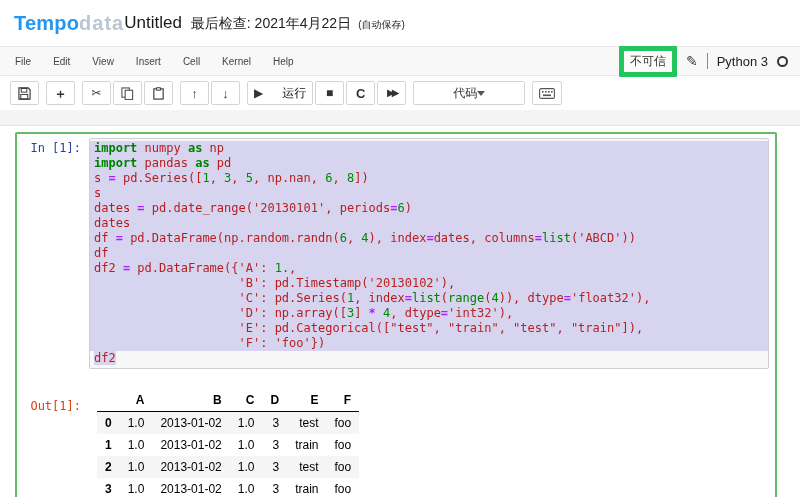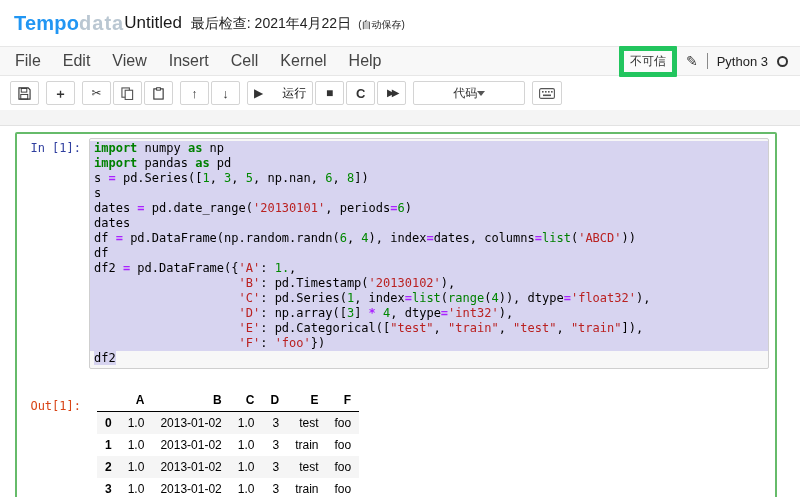"File" .menu-item { font-size: 16px -> 10px }
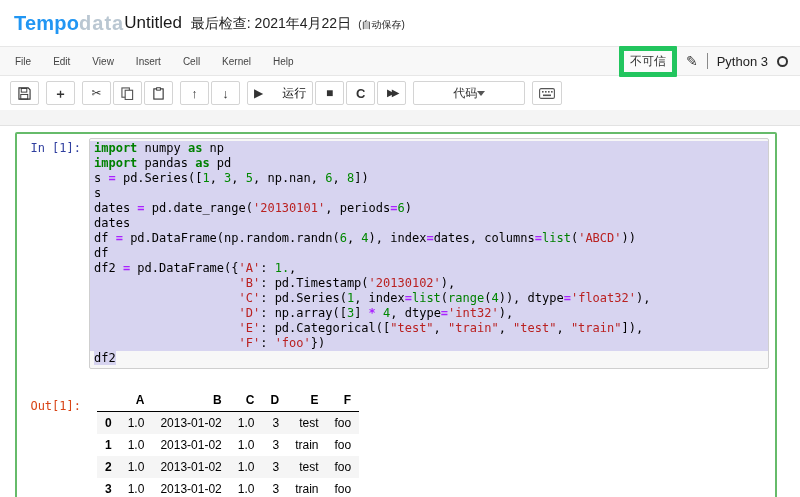"numpy" .tok-def { color: #000000 -> #b91c1c }
